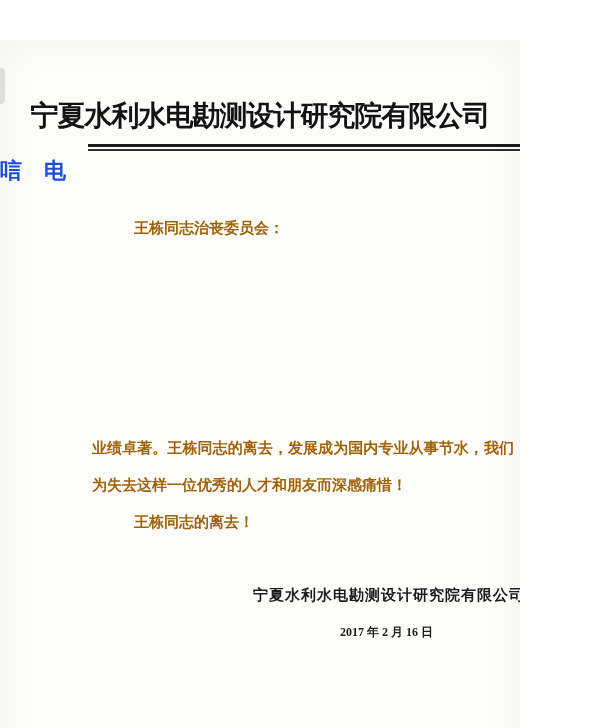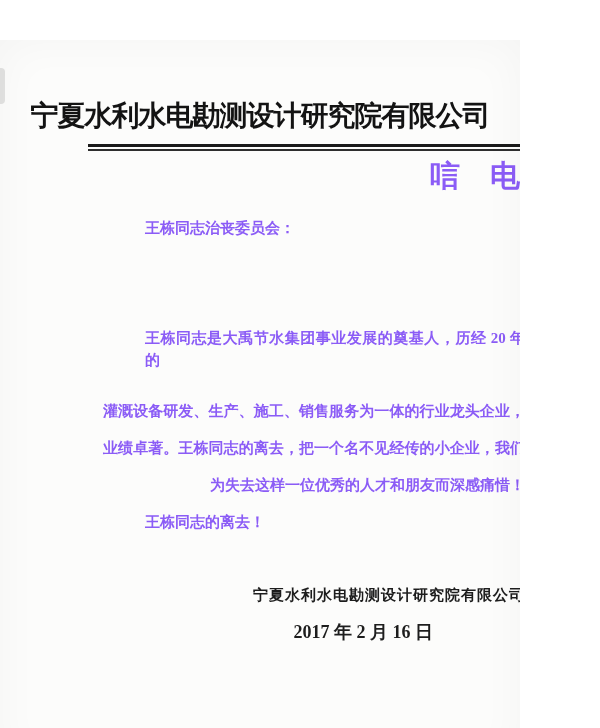"唁 电" .doc-heading { color: #8b5cf6 -> #1d4ed8; font-size: 30px -> 22px; text-align: right -> left }
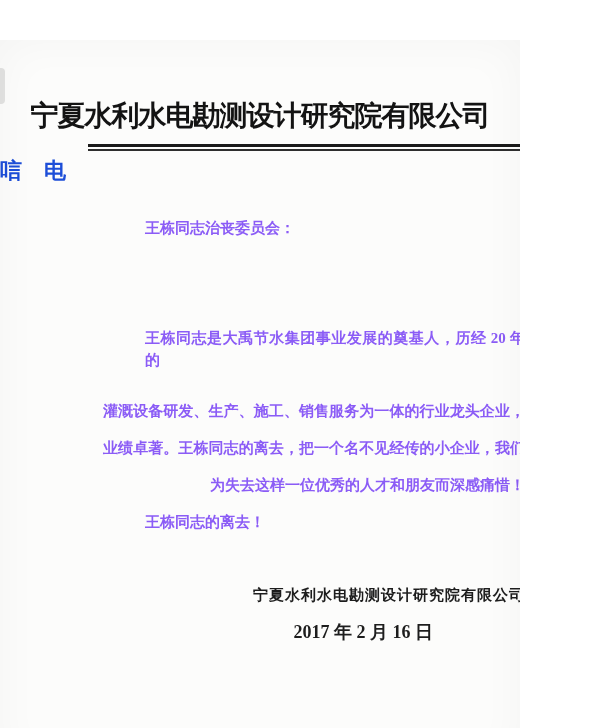"王栋同志治丧委员会：" .line { color: #8b5cf6 -> #a16207; left: 103px -> 92px }
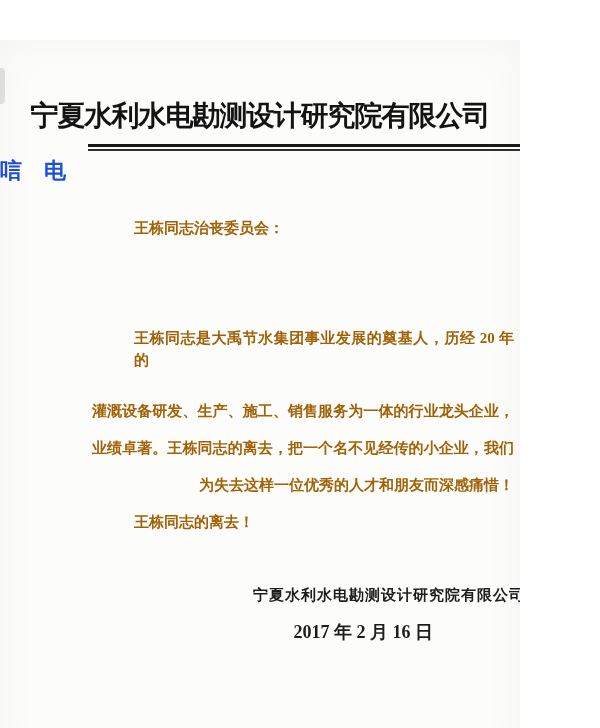"王栋同志是大禹节水集团事业发展的奠基人，历经 20 年的" div.line { html: <div>王栋同志是大禹节水集团事业发展的奠基人，历经 20 年的</div> -> none }
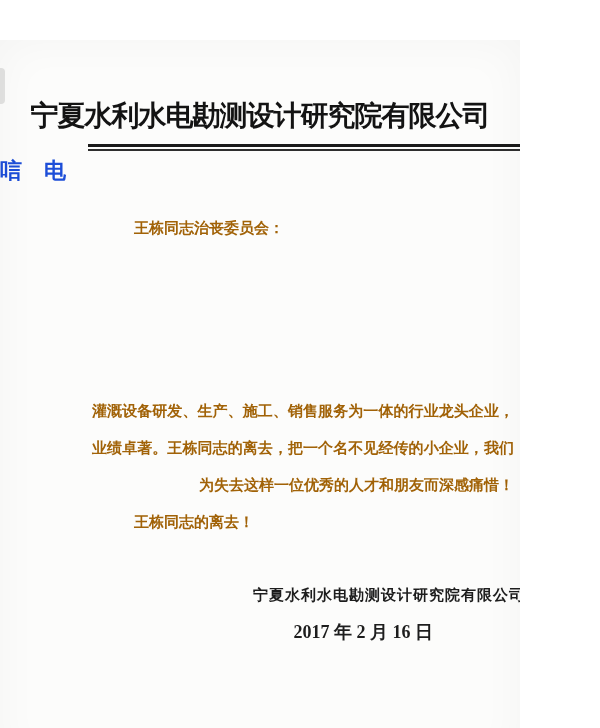"灌溉设备研发、生产、施工、销售服务为一体的行业龙头企业，" div.line { html: <div>灌溉设备研发、生产、施工、销售服务为一体的行业龙头企业，</div> -> none }
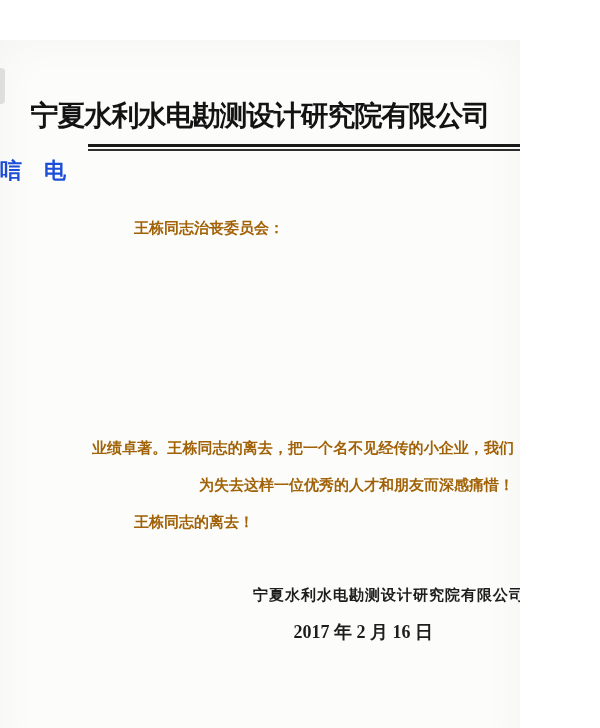"业绩卓著。王栋同志的离去，把一个名不见经传的小企业，我们" div.line { text: 把一个名不见经传的小企业 -> 发展成为国内专业从事节水 }
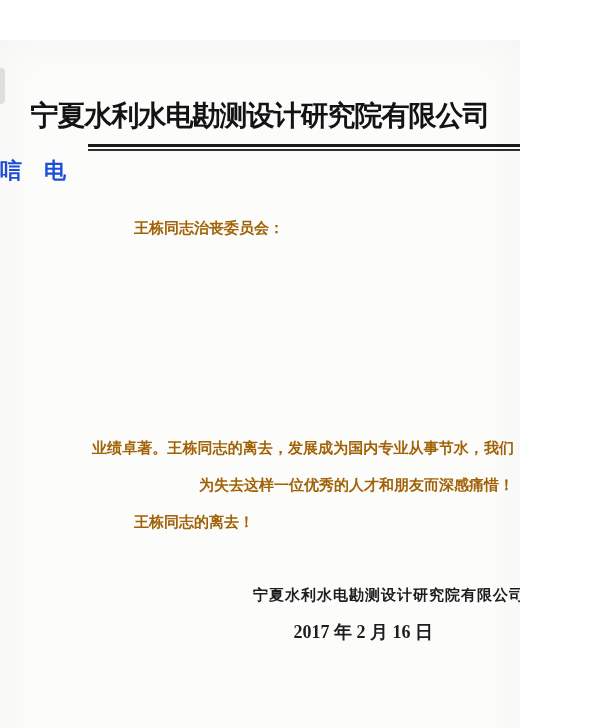"为失去这样一位优秀的人才和朋友而深感痛惜！" .l6 { text-align: right -> none }
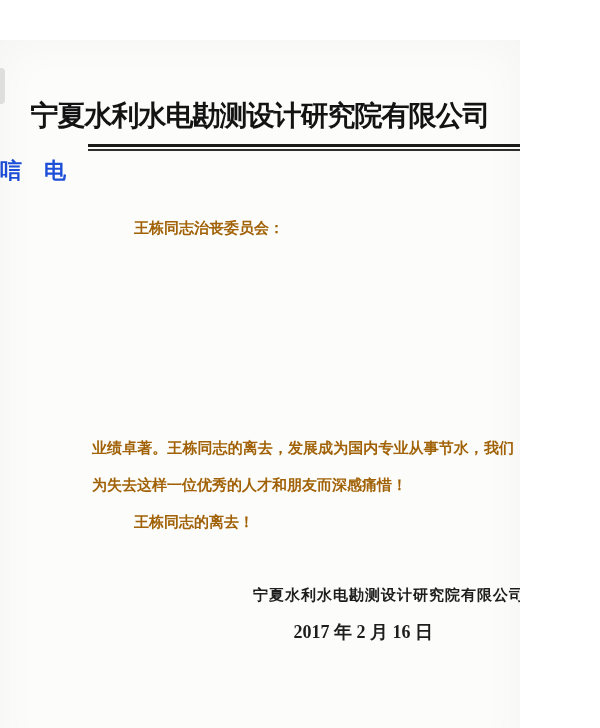"2017 年 2 月 16" .date { font-size: 18px -> 12px }
